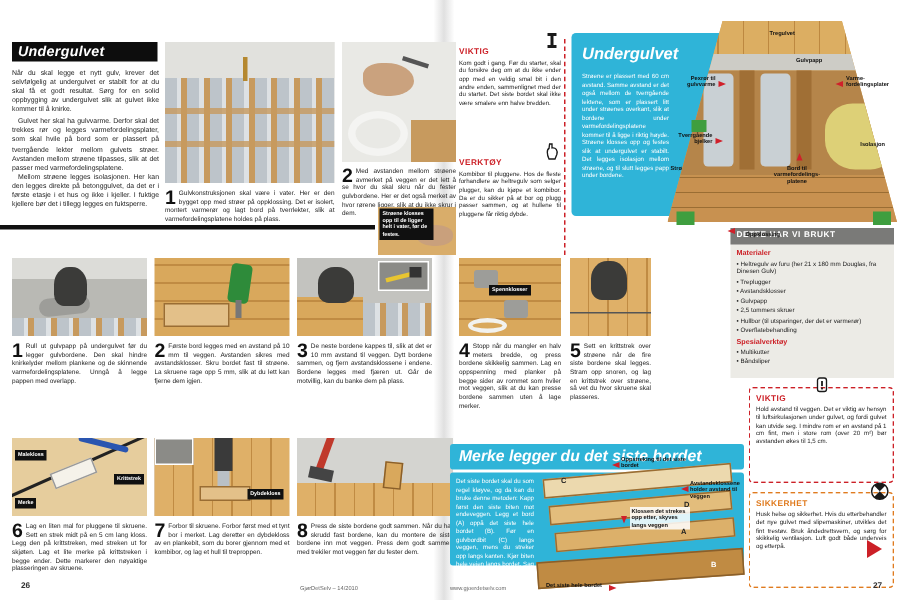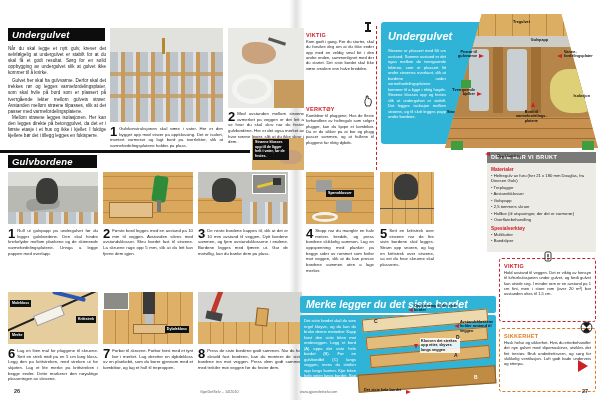"Gulvbordene" div.secthdr { html: <div>Gulvbordene</div> -> none }
